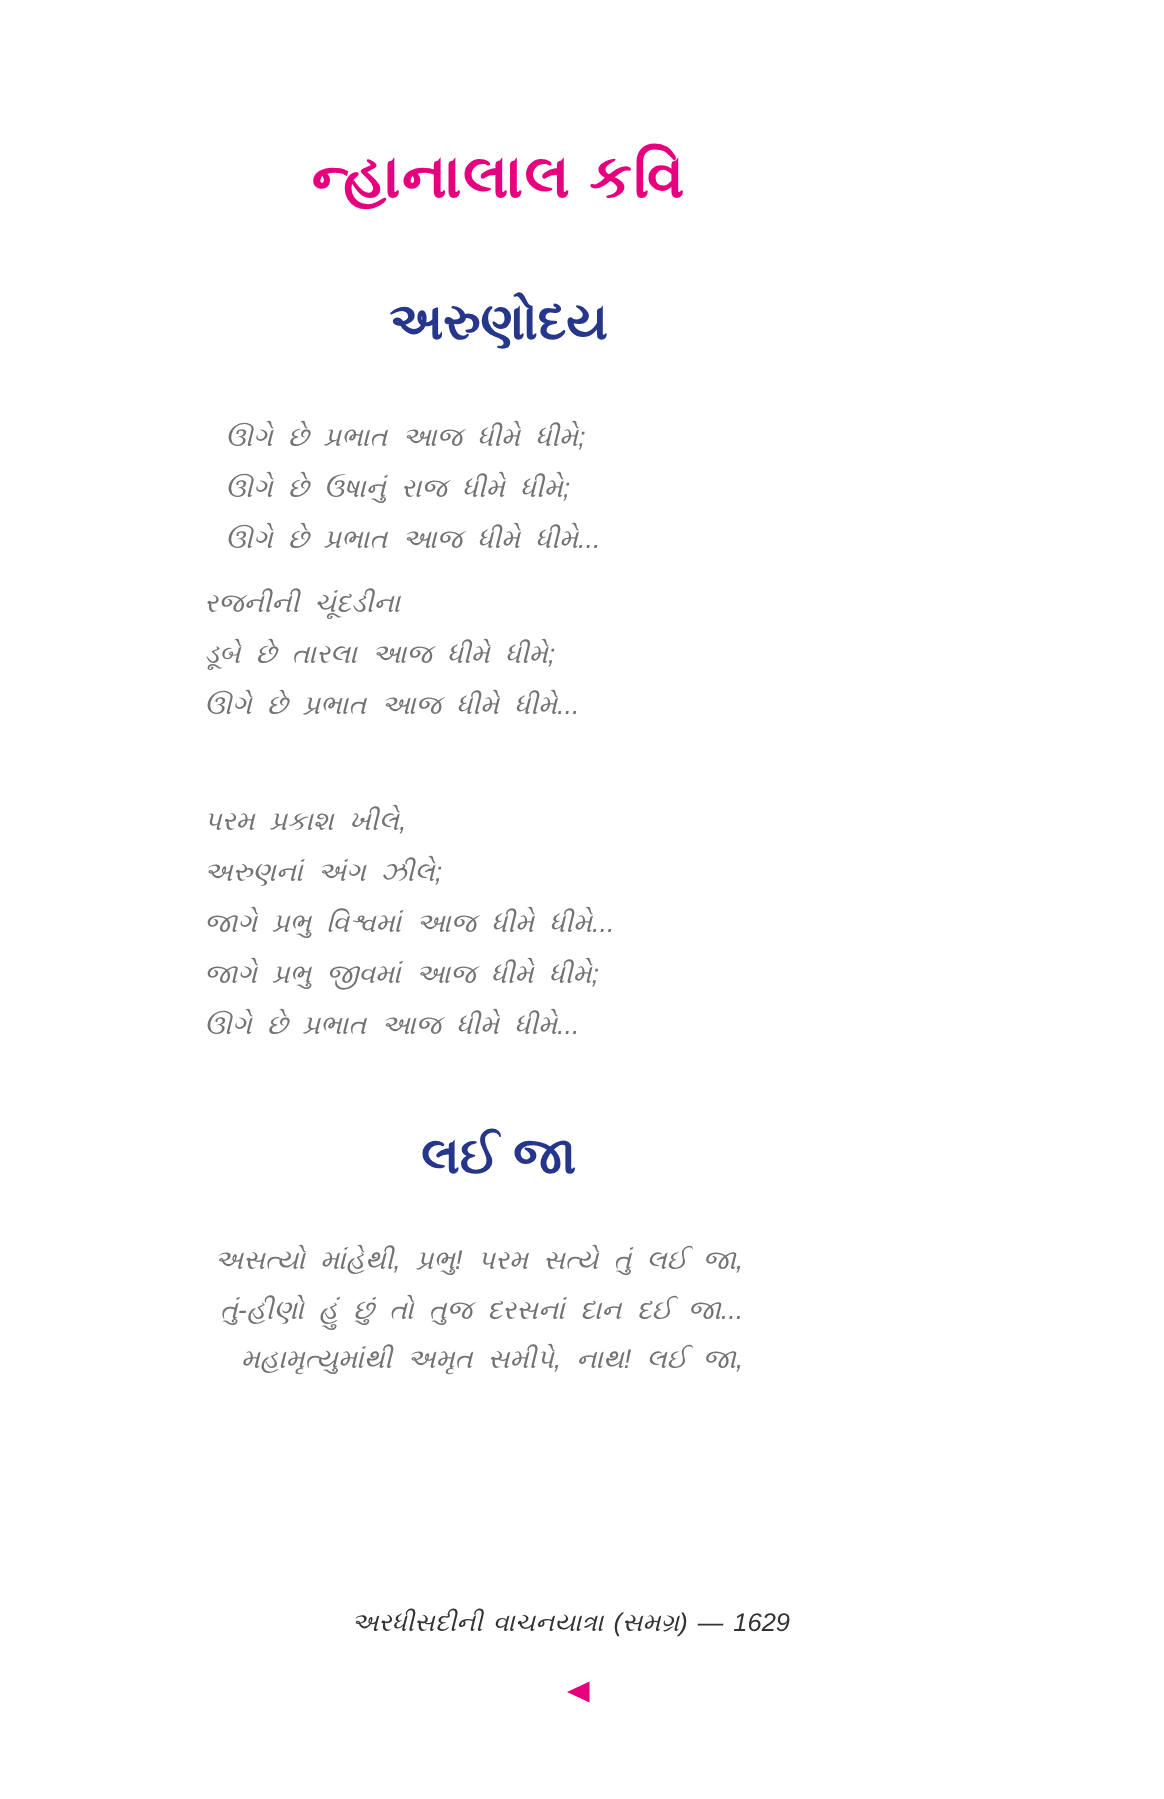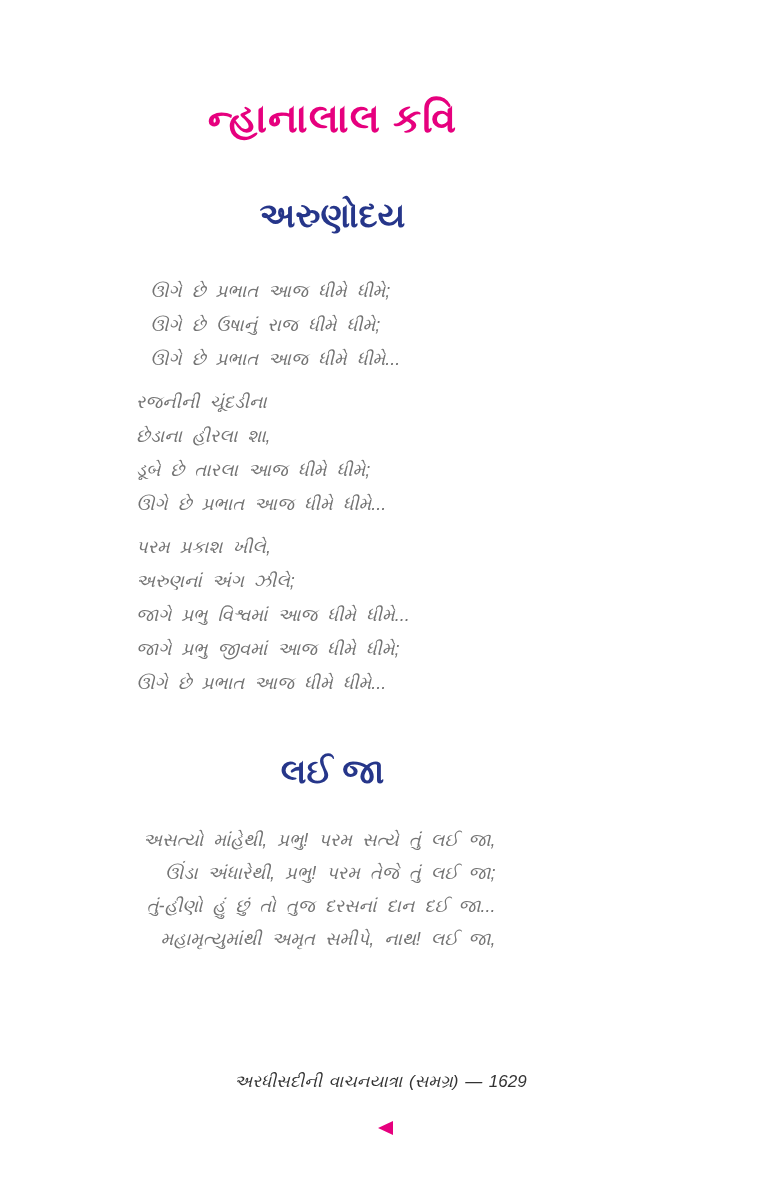"છેડાના હીરલા શા," p { html: <p>છેડાના હીરલા શા,</p> -> none }
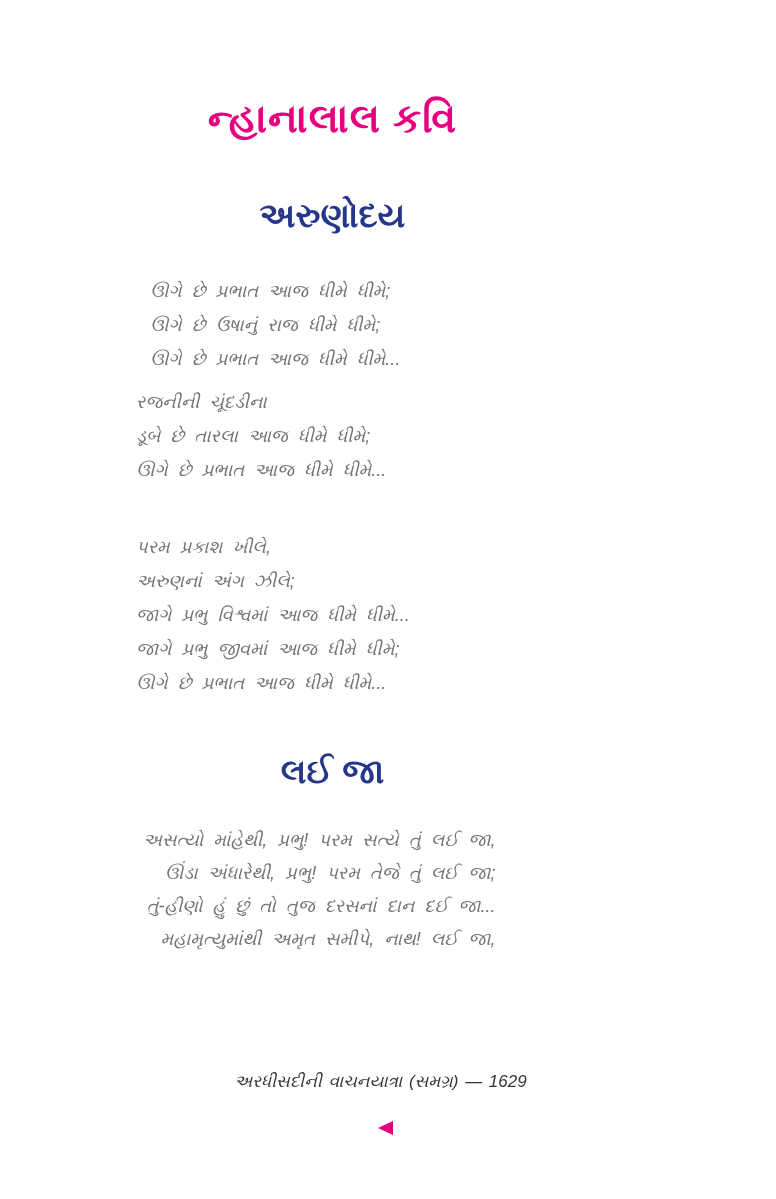"ઊંડા અંધારેથી, પ્રભુ! પરમ તેજે" p { html: <p>ઊંડા અંધારેથી, પ્રભુ! પરમ તેજે તું લઈ જા;</p> -> none }
